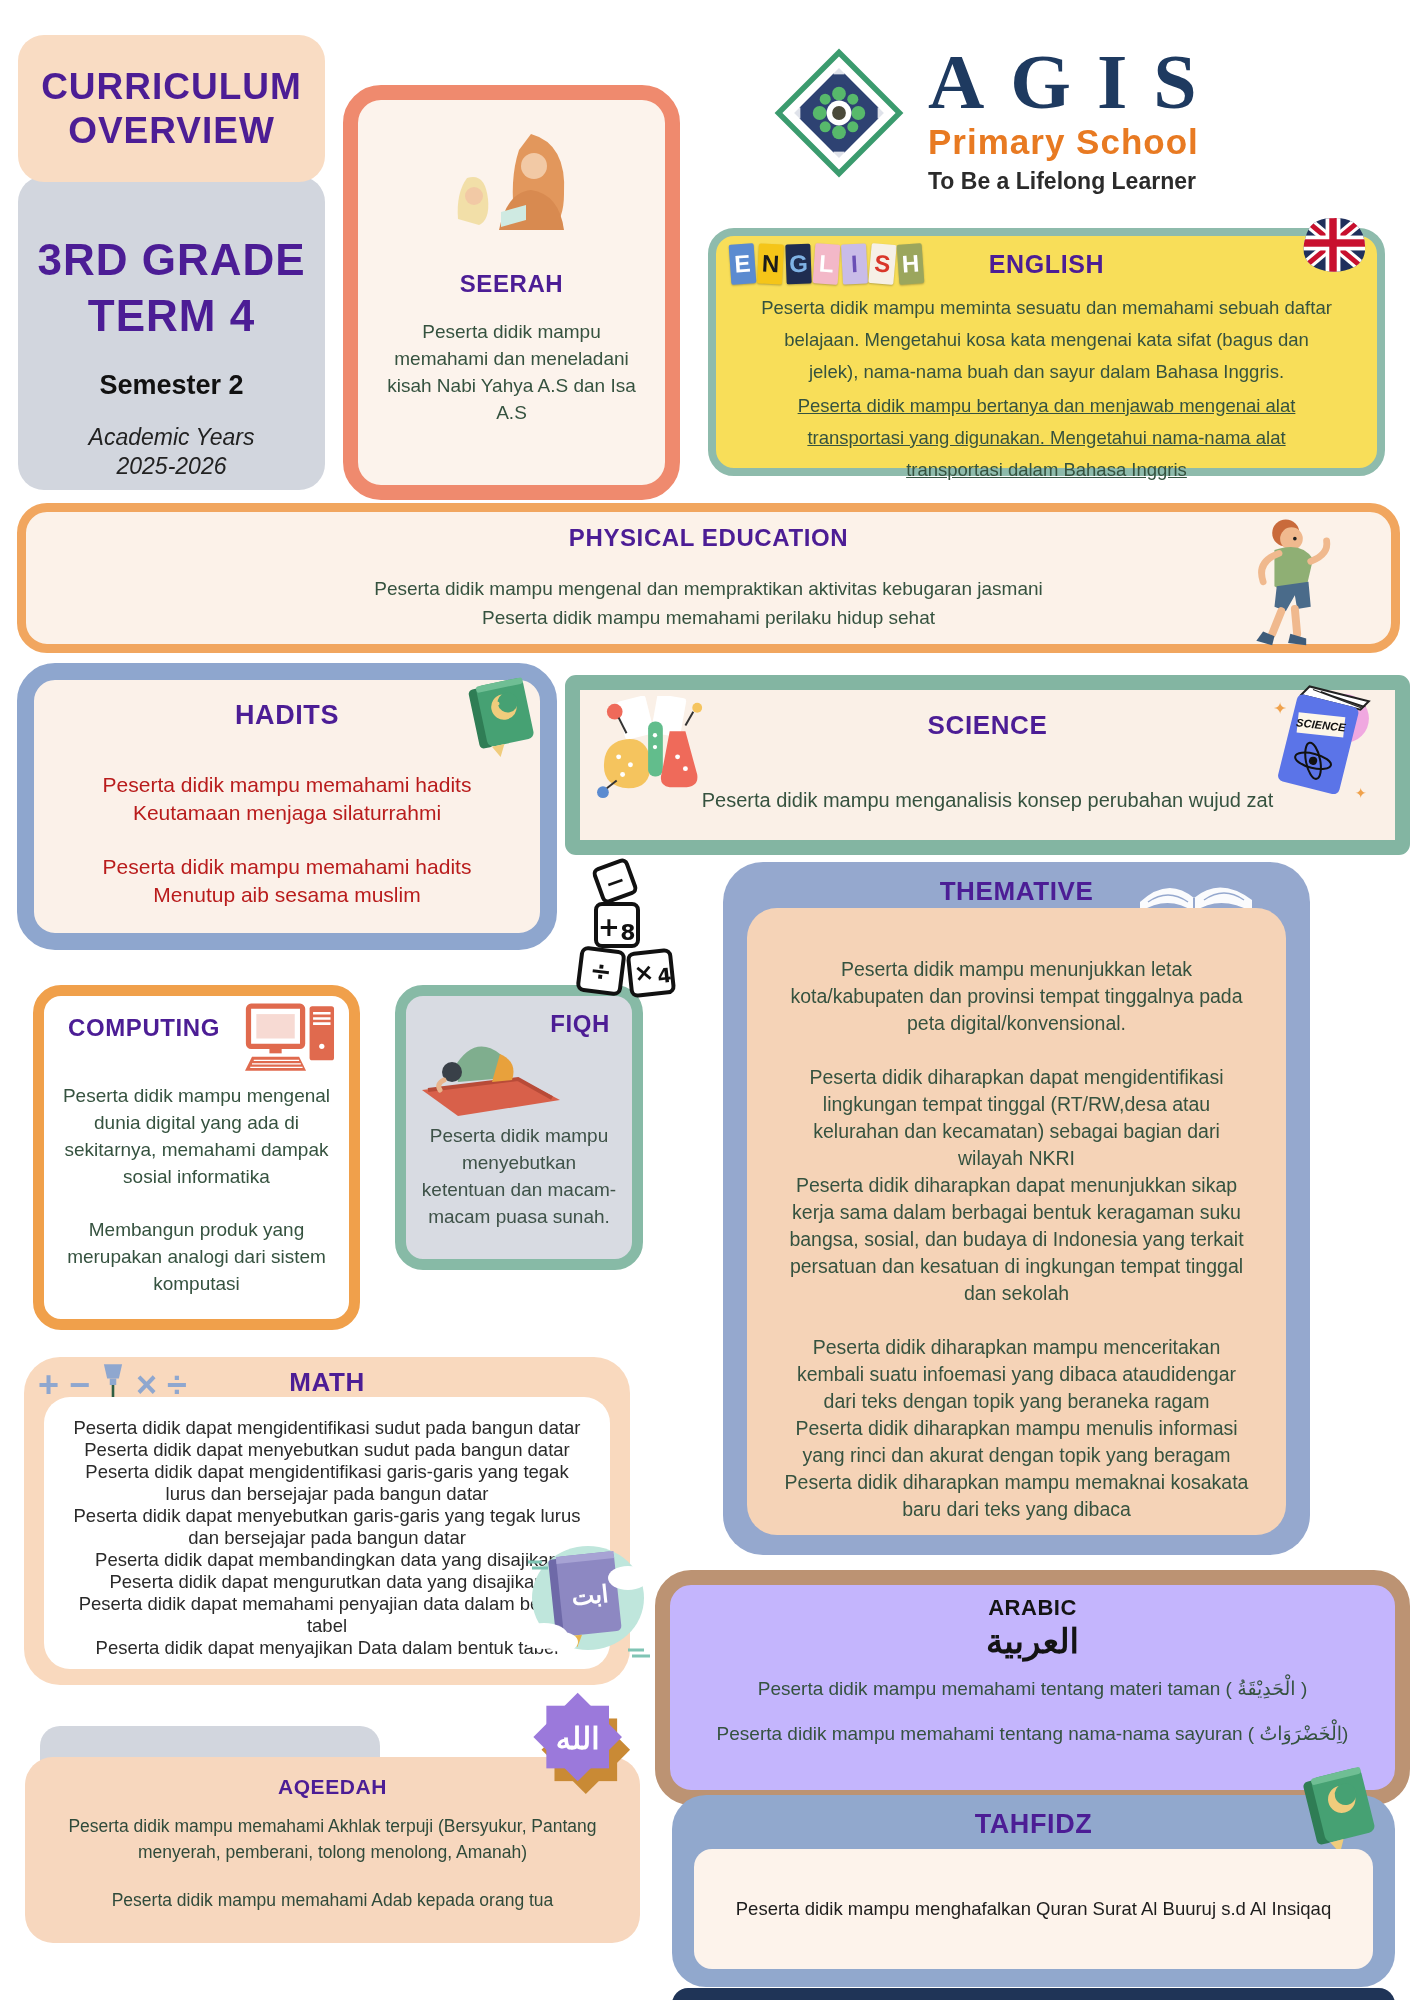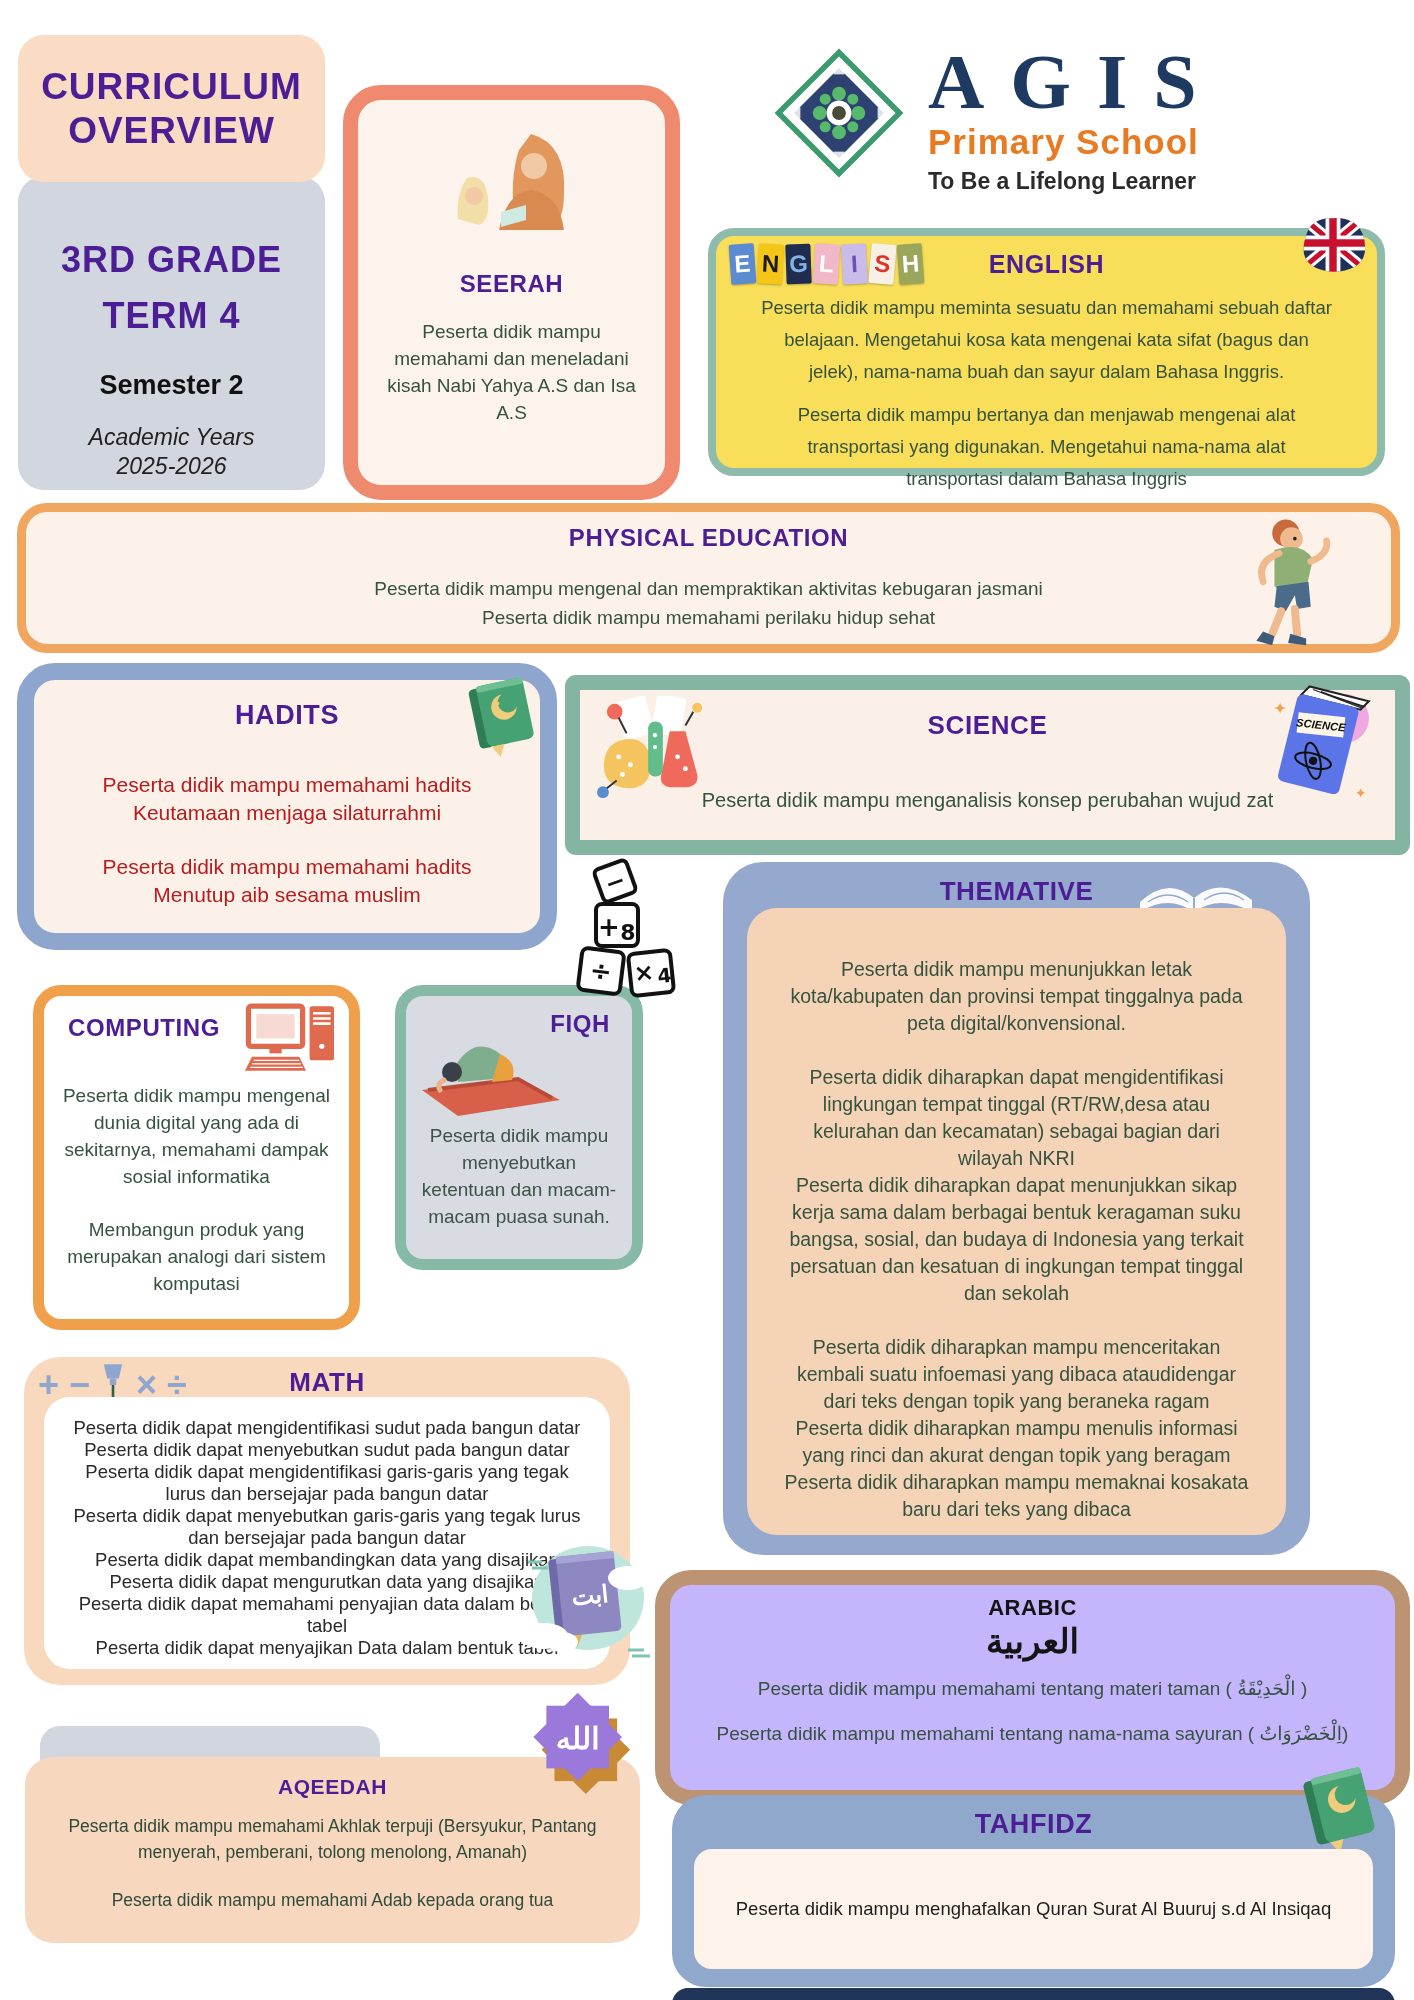"3RD GRADE" .grade { font-size: 36px -> 44px }
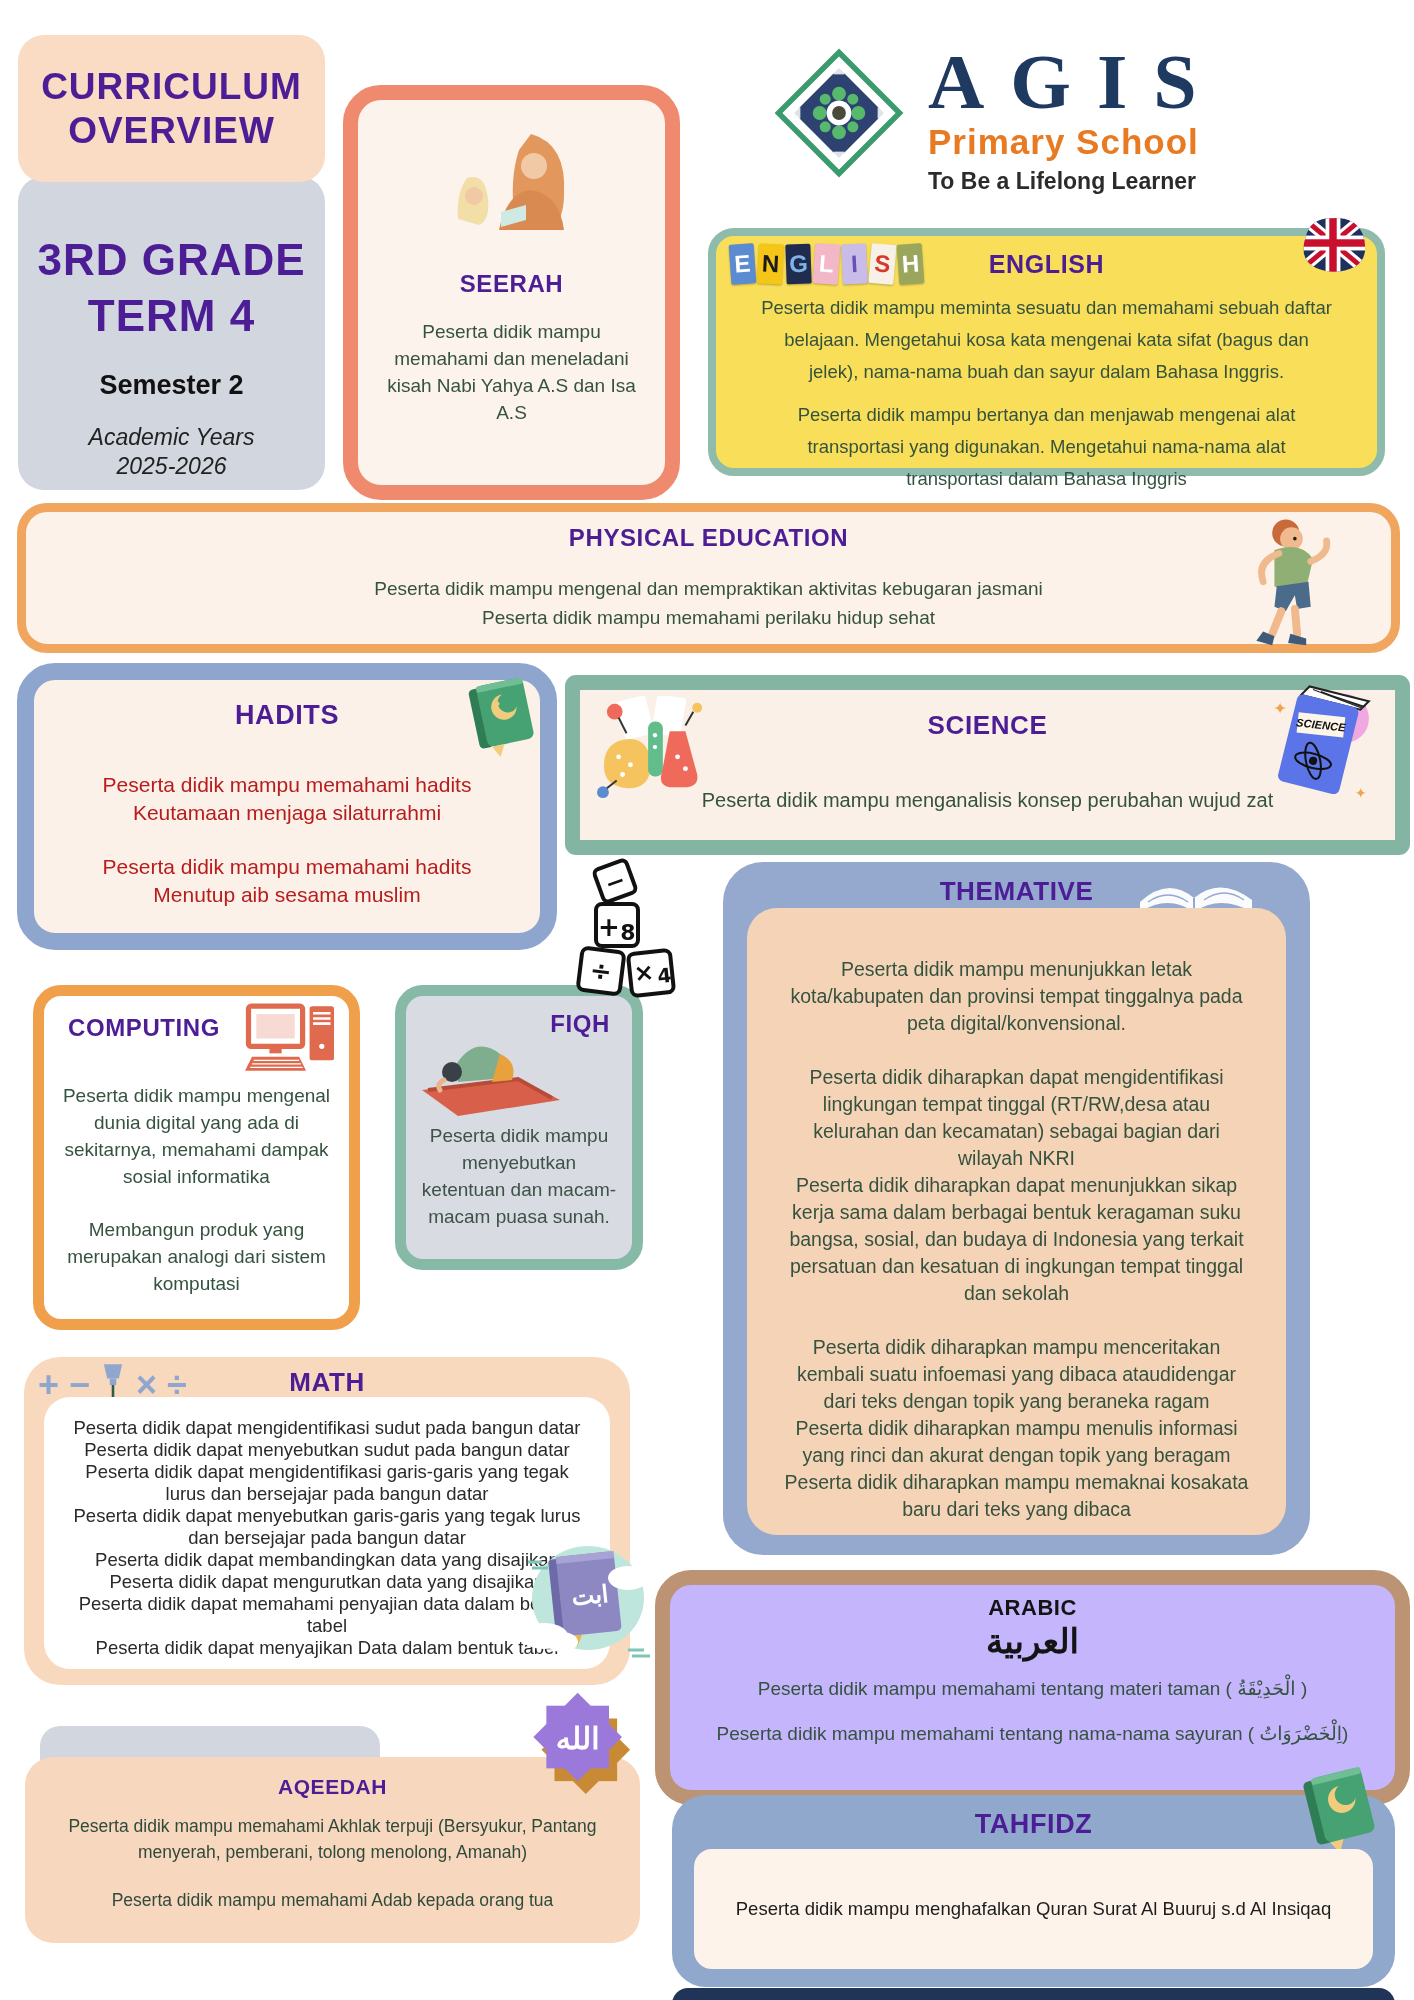"Peserta didik mampu bertanya dan" .eng-body p + p { margin-top: 11px -> 2px; text-decoration: none -> underline }
